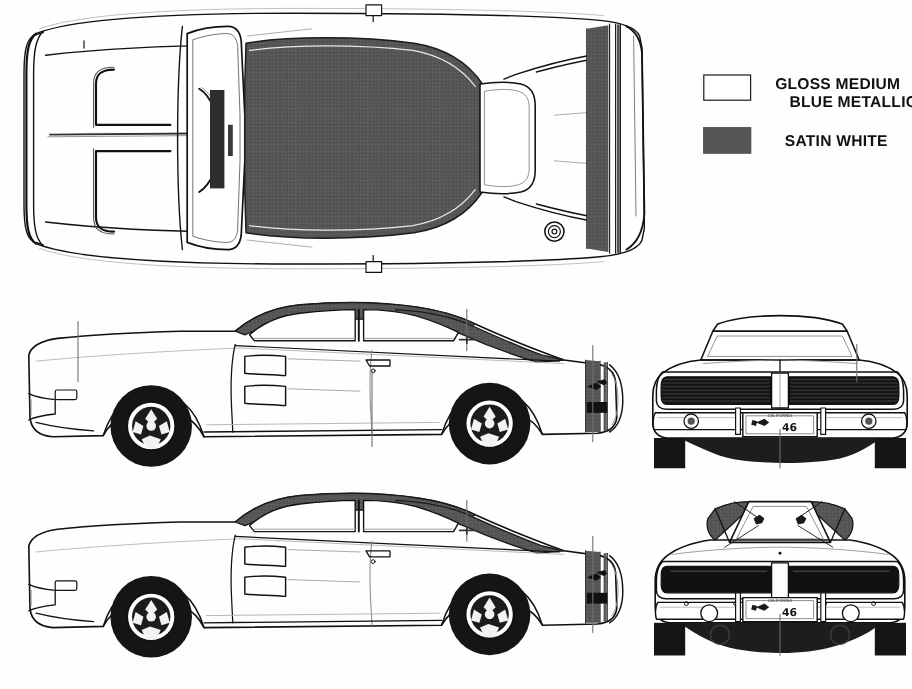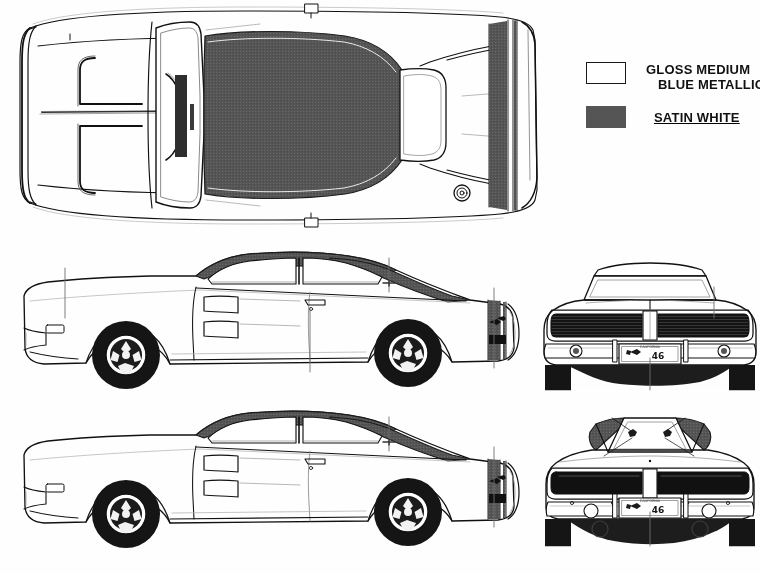"SATIN WHITE" div { text-decoration: underline -> none }
